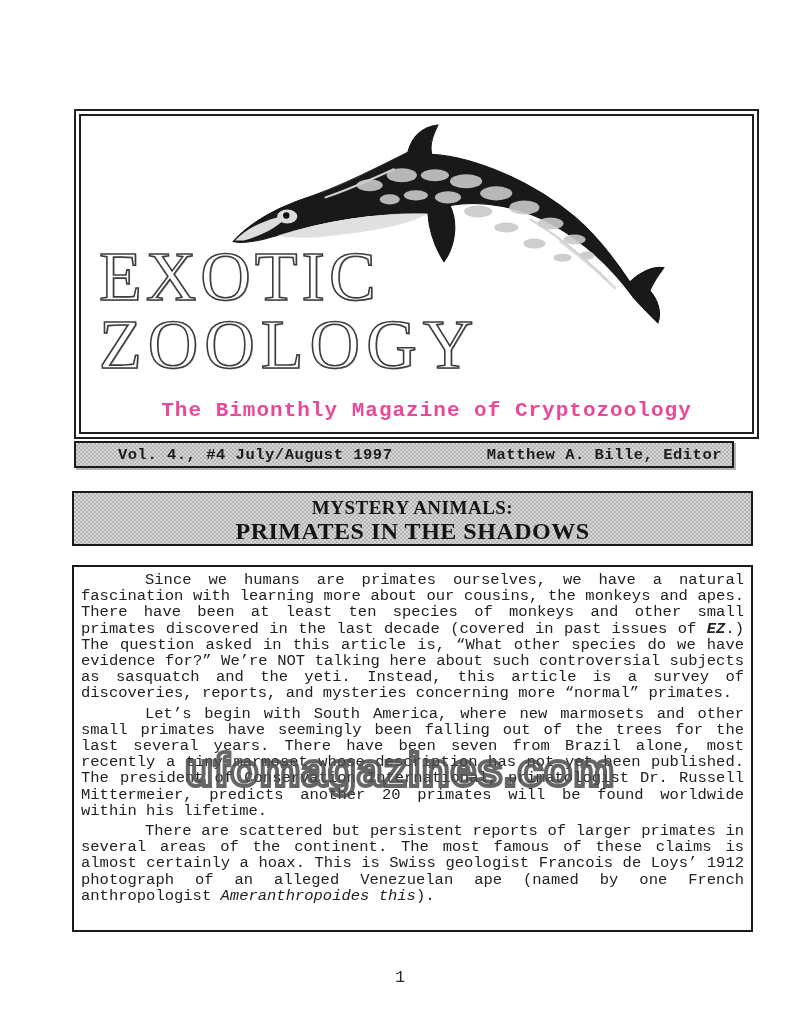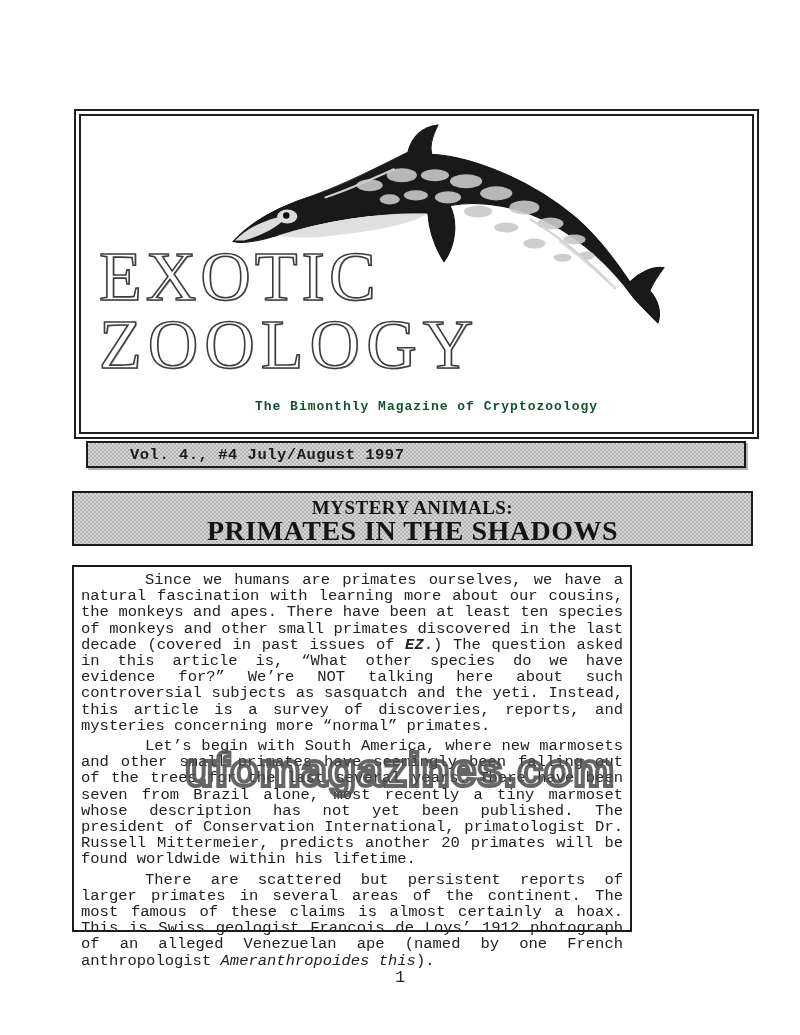"The Bimonthly Magazine of Cryptozoology" .tagline { color: #14532d -> #ec4899; font-size: 13px -> 21px }
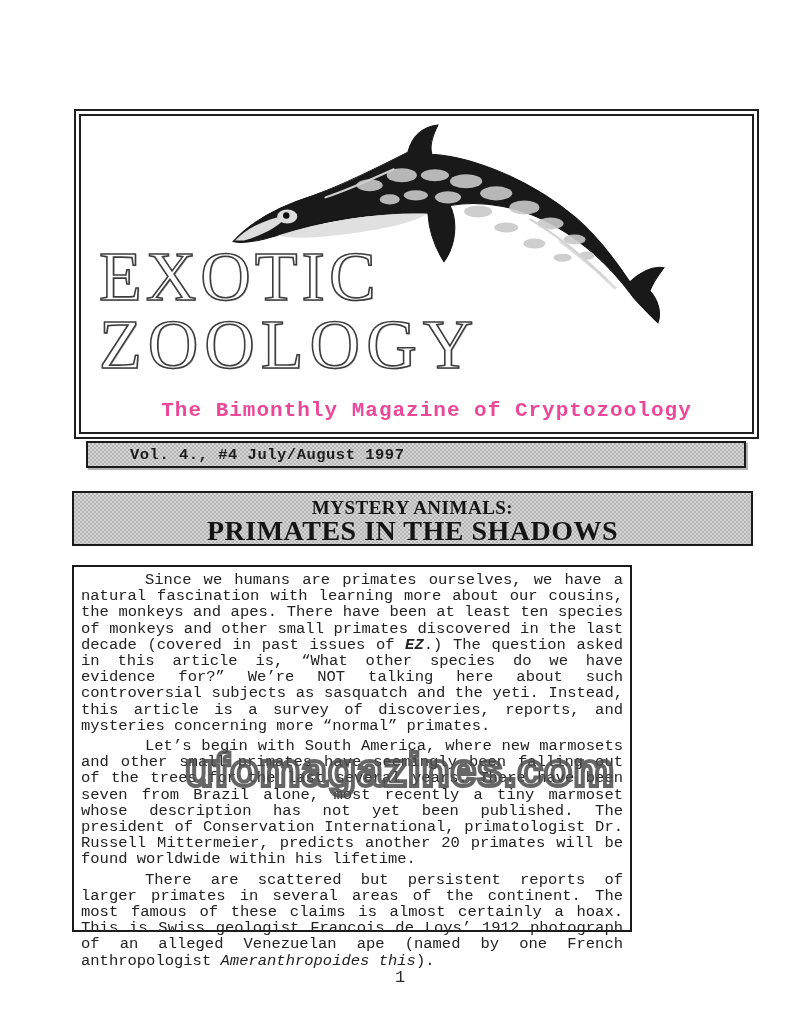"Vol. 4., #4 July/August 1997" .issue-bar { margin-left: 12px -> none }
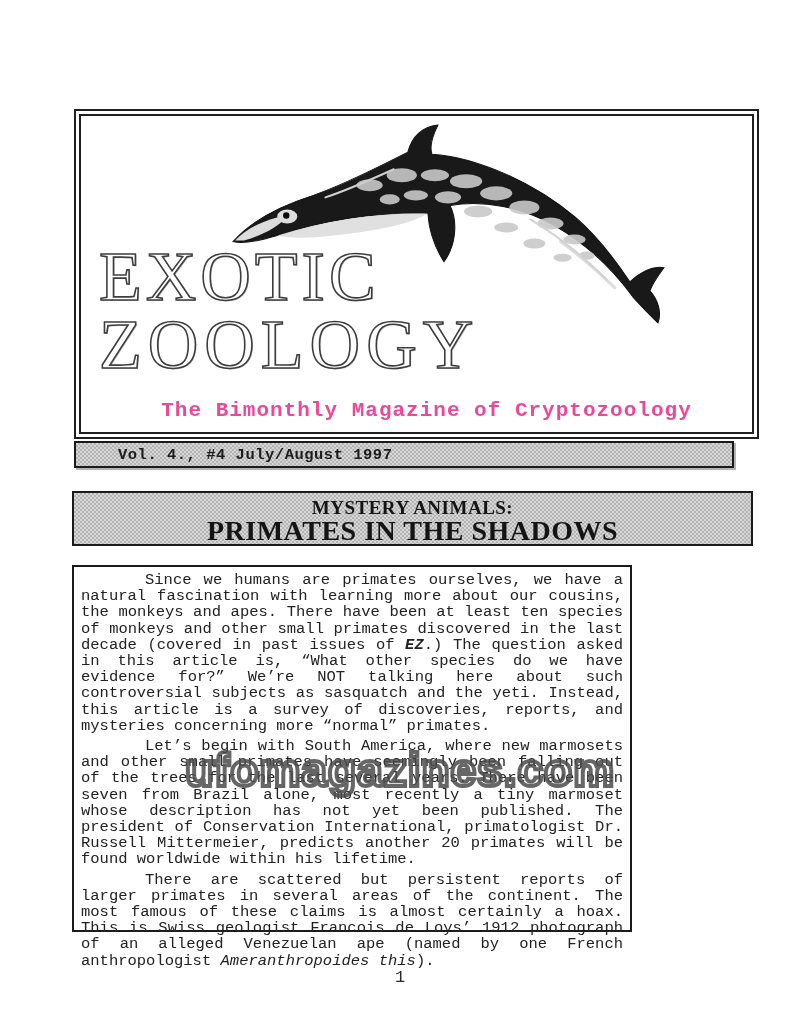"Matthew A. Bille, Editor" span { html: none -> <span>Matthew A. Bille, Editor</span> }
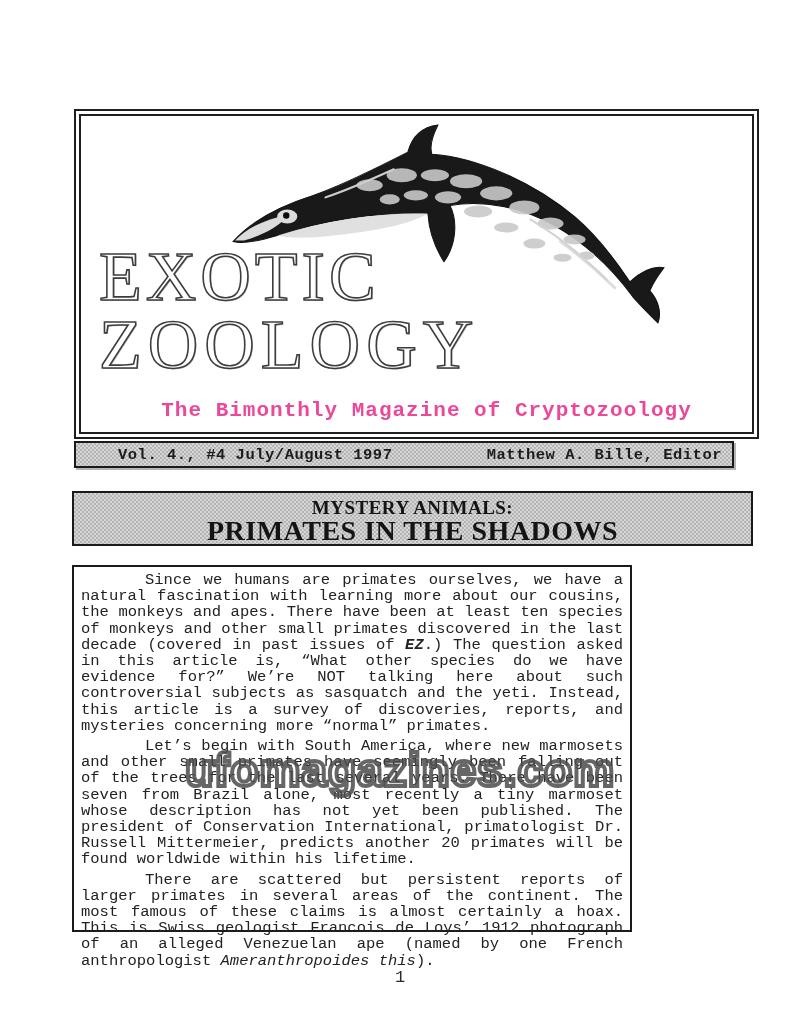"PRIMATES IN THE SHADOWS" .a-title { font-size: 28px -> 24px }
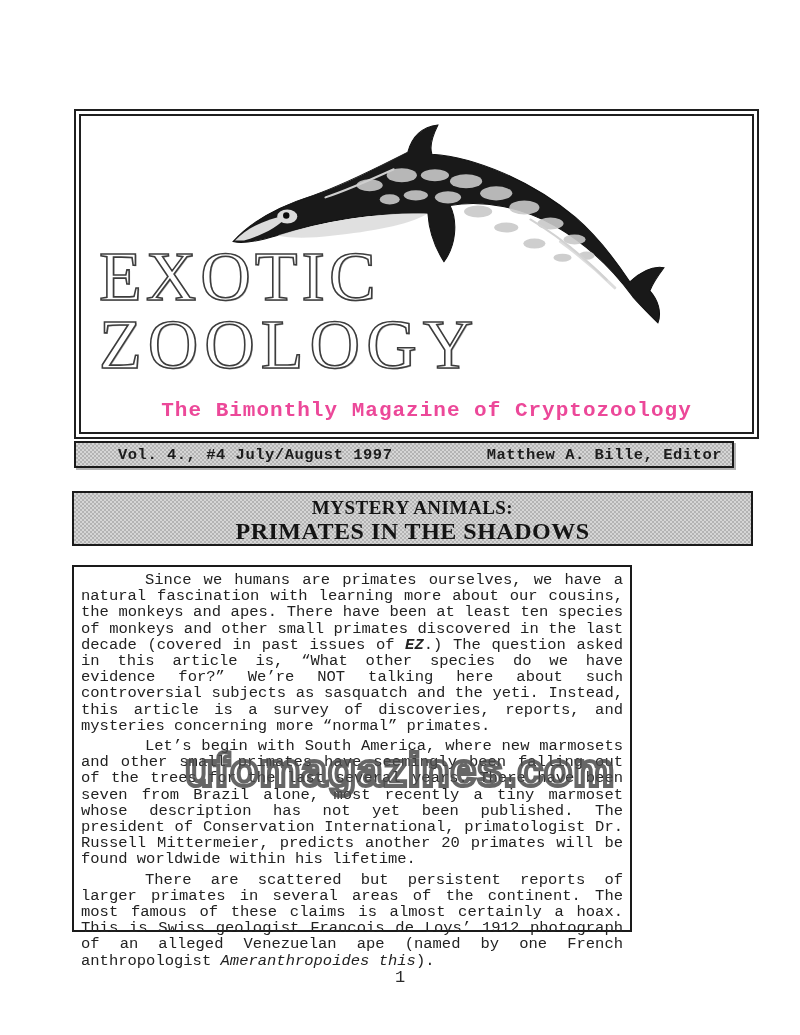"Since we humans are primates" .body-box { width: 560px -> 681px }
